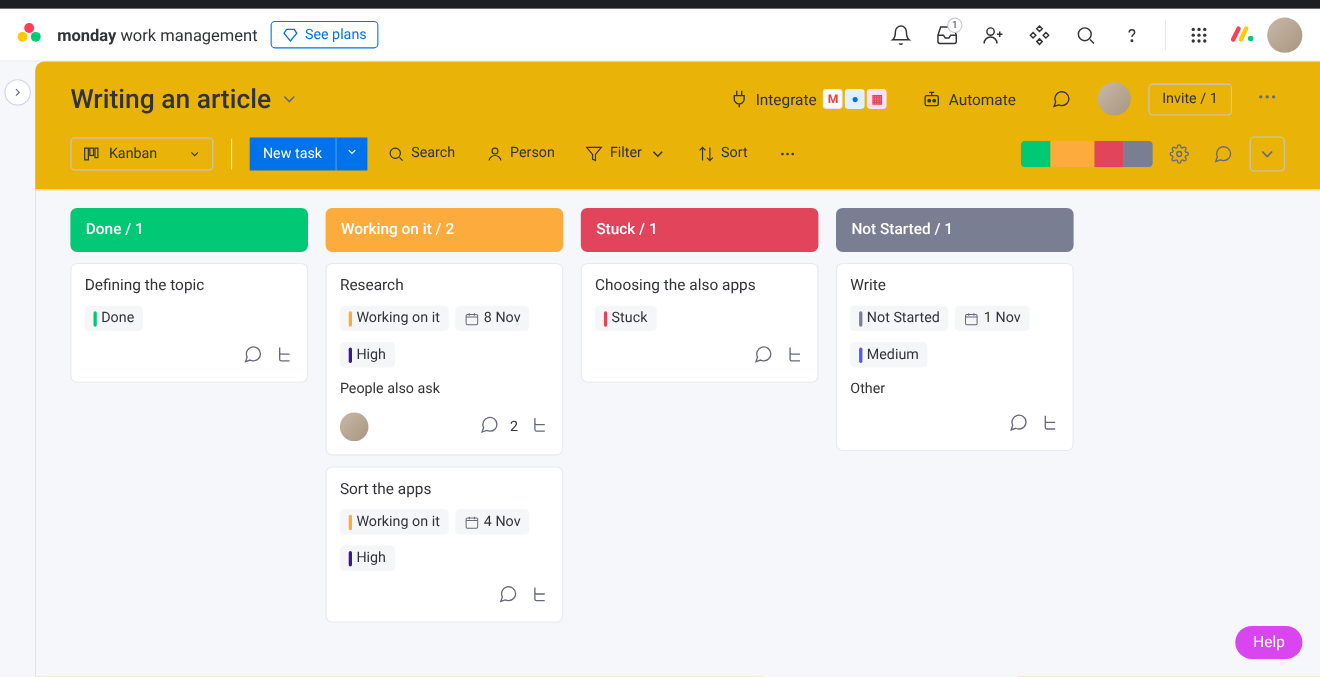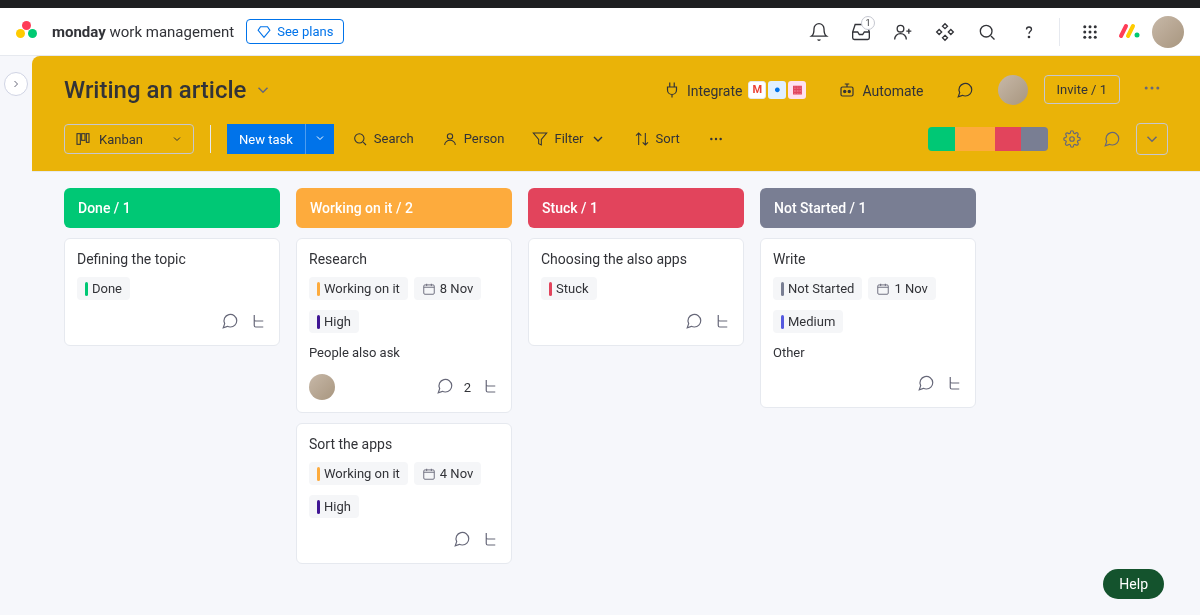"Help" .help-btn { background: #14532d -> #d946ef; right: 36px -> 16px }
